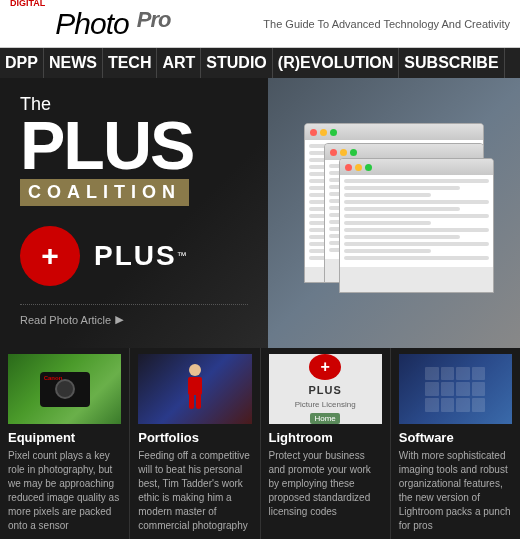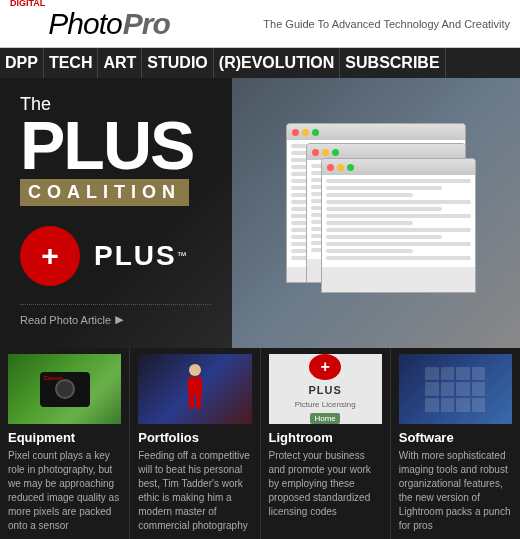"DIGITAL" .logo-area { gap: 1px -> 8px }
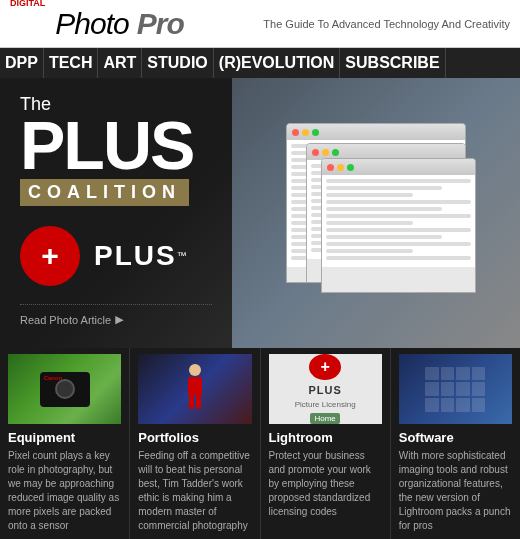"Pro" .logo-pro { font-size: 30px -> 22px }
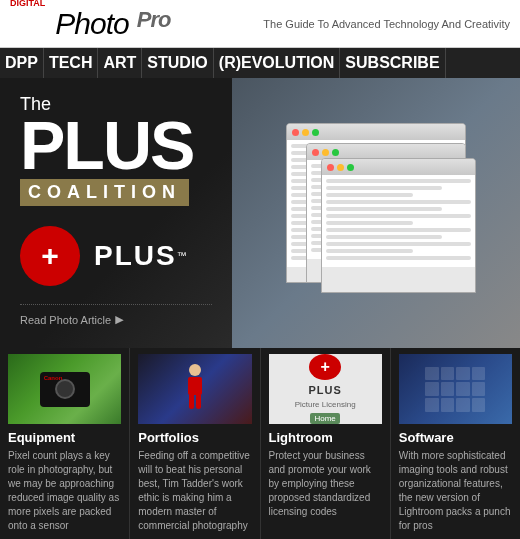"NEWS" div.nav-item { html: none -> <div>News</div> }
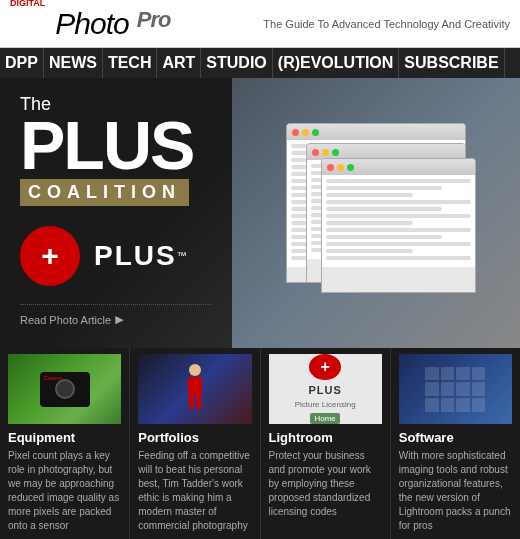"The" .hero-left { width: 232px -> 268px }
